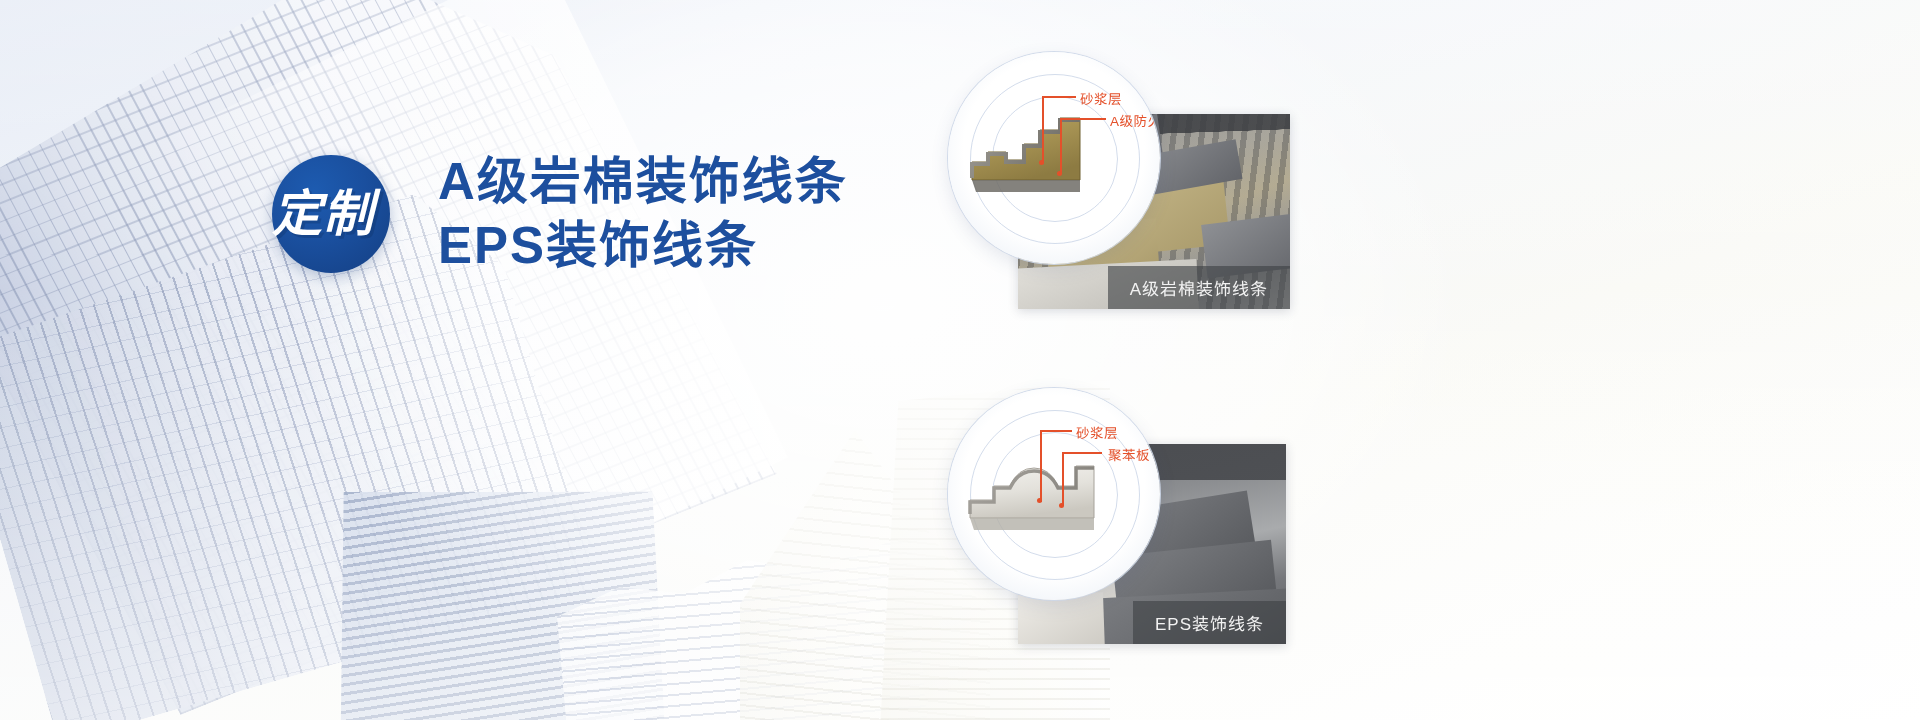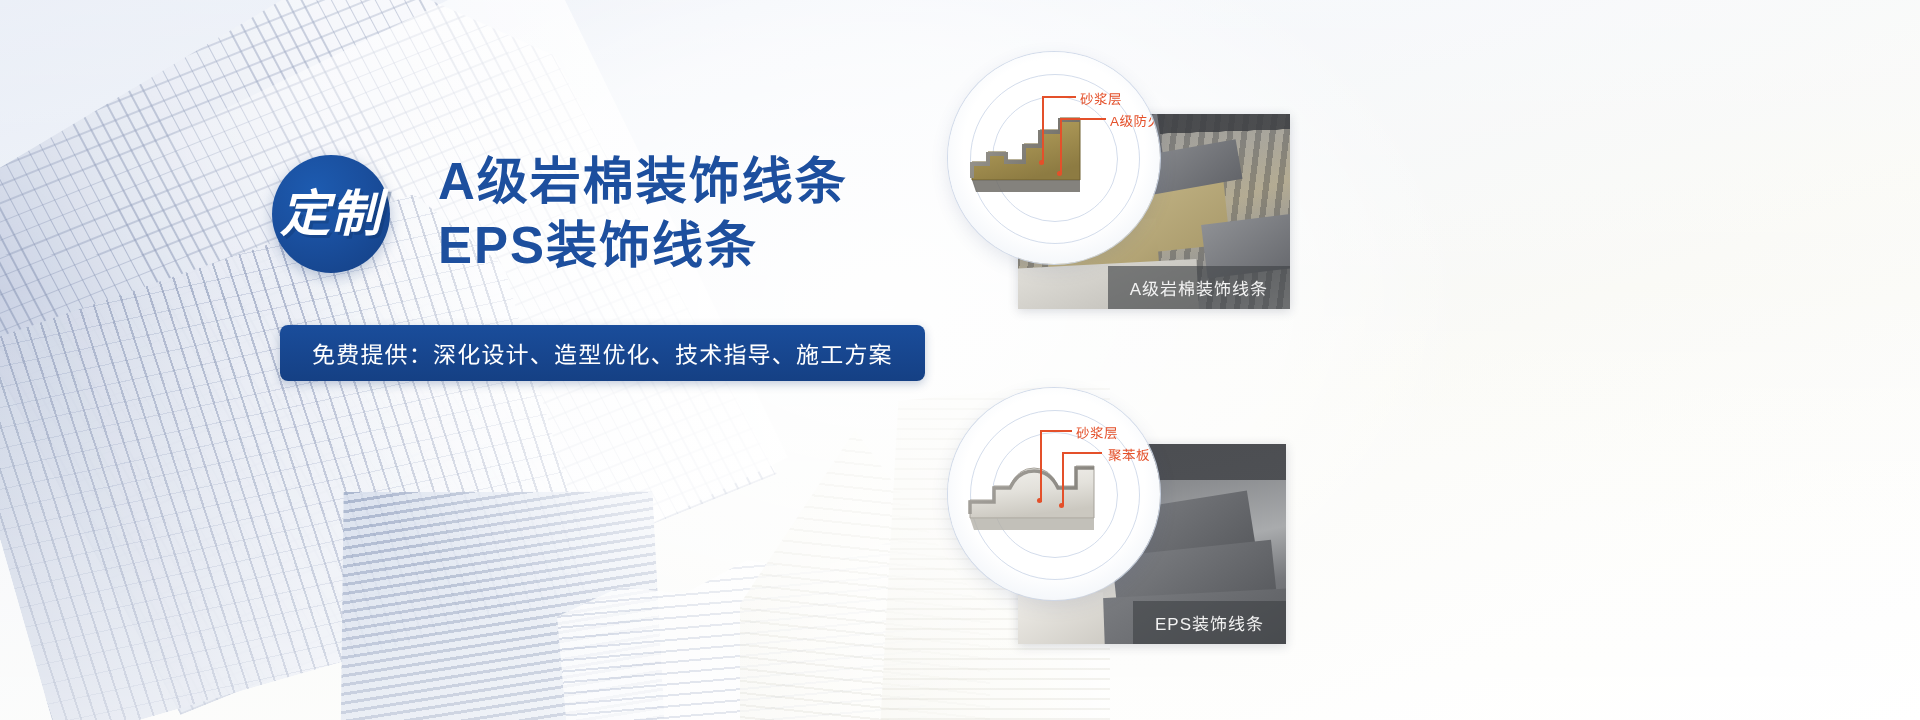"定制" .badge { justify-content: center -> none }
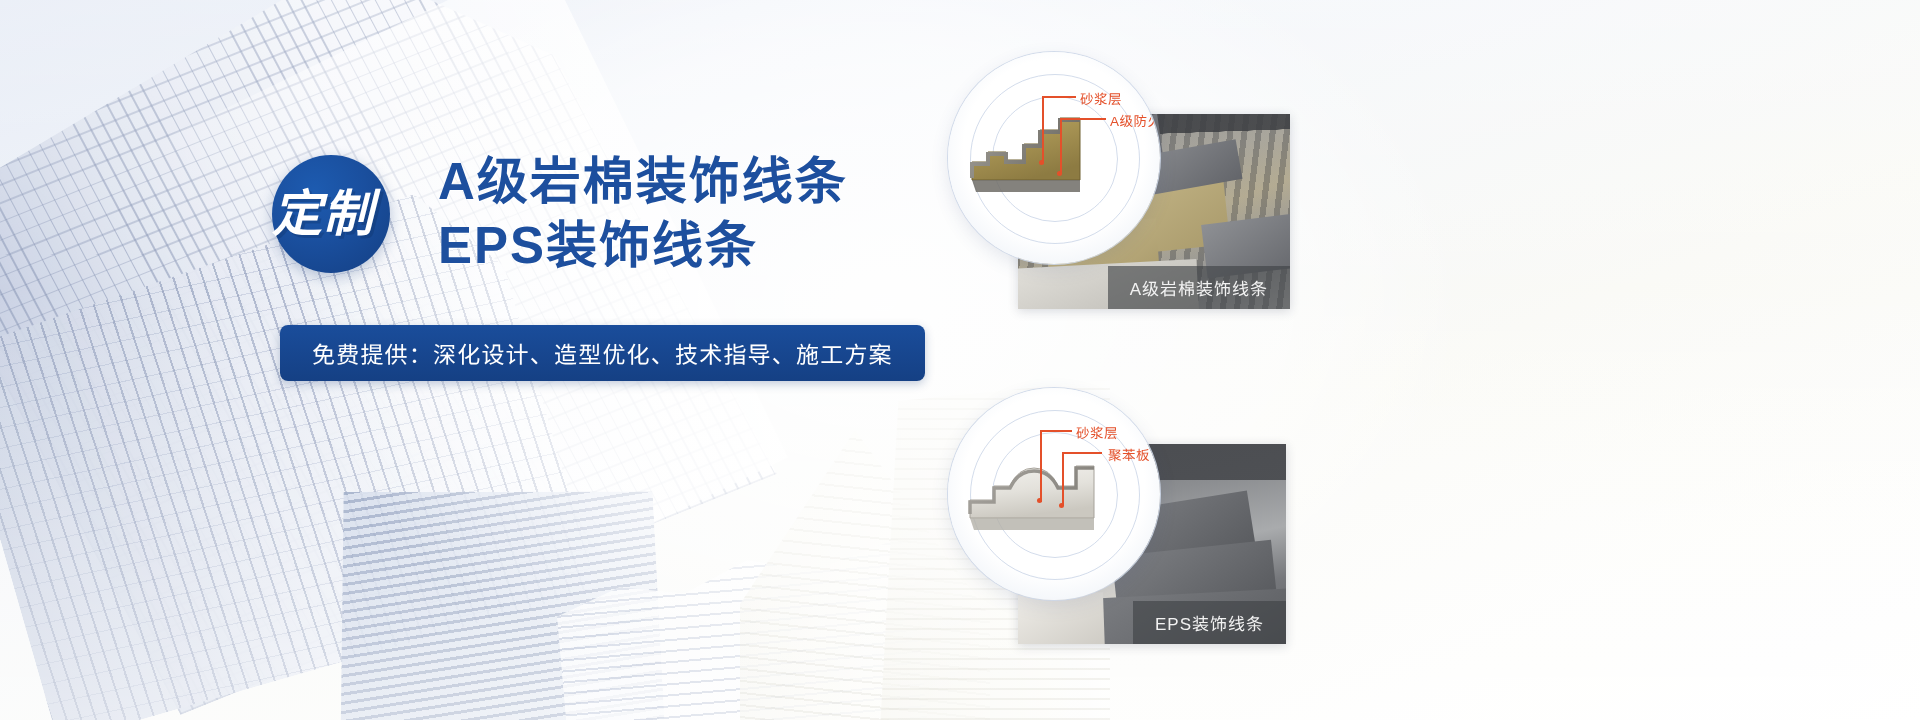"免费提供：深化设计、造型优化、技术指导、施工方案" div.cta-bar { html: <div> <span>免费提供：深化设计、造型优化、技术指导、施工方案</span> </div> -> none }
